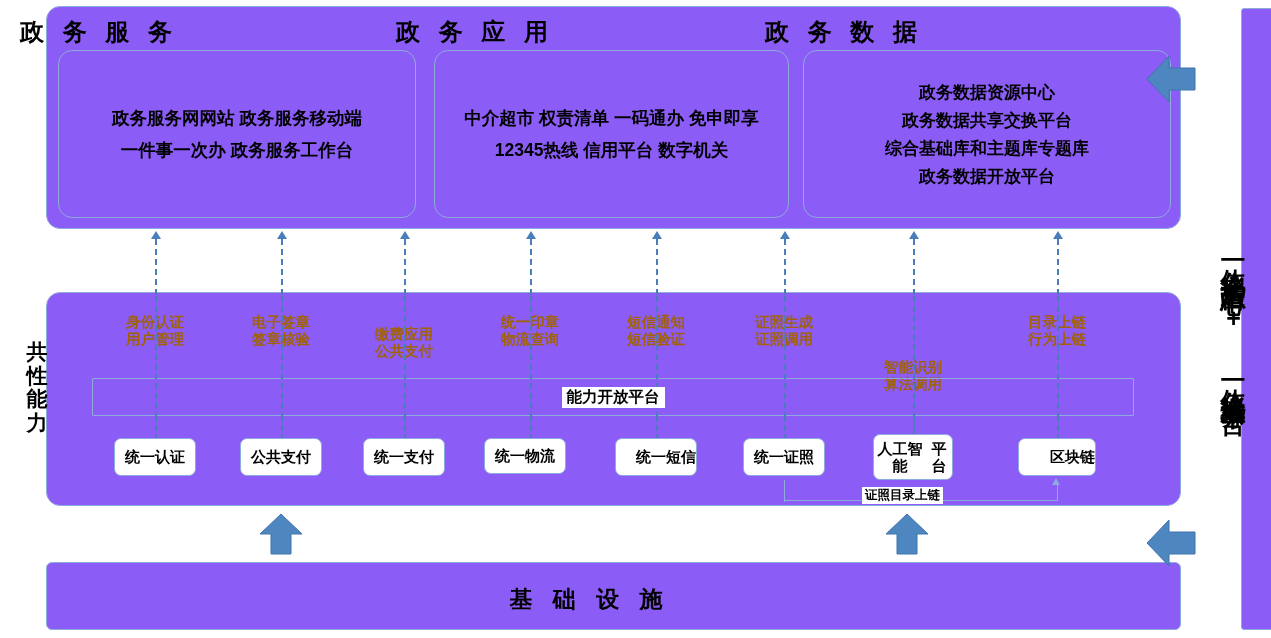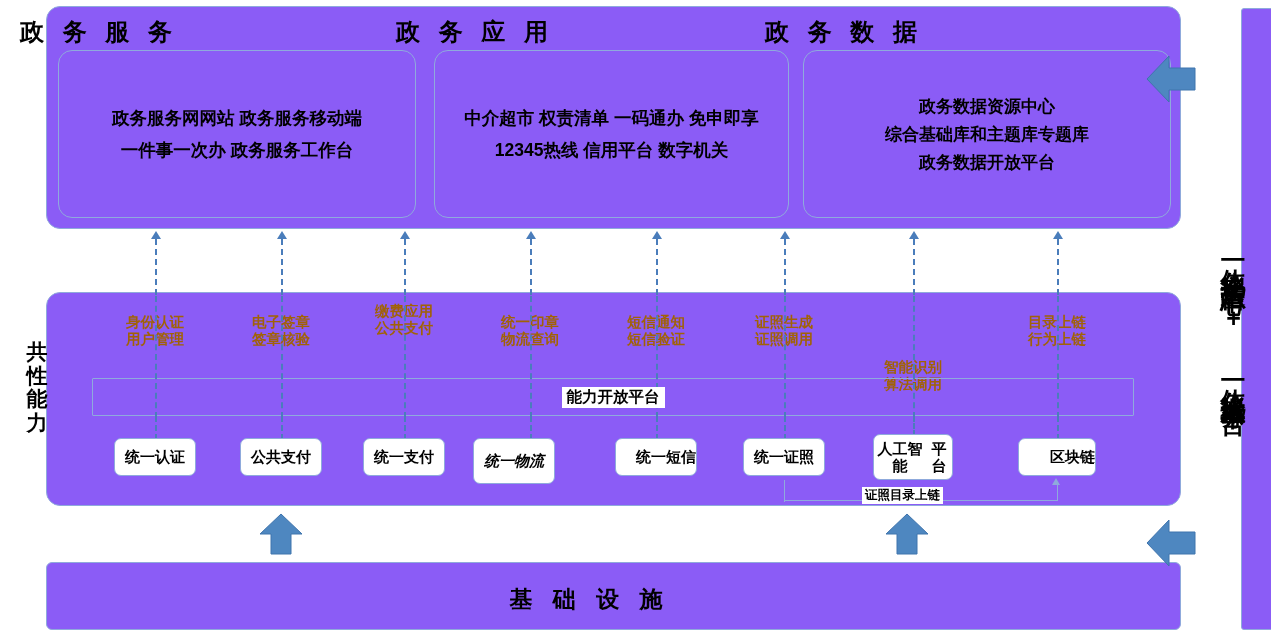"政务数据共享交换平台" div.pillar-line { html: none -> <div>政务数据共享交换平台</div> }
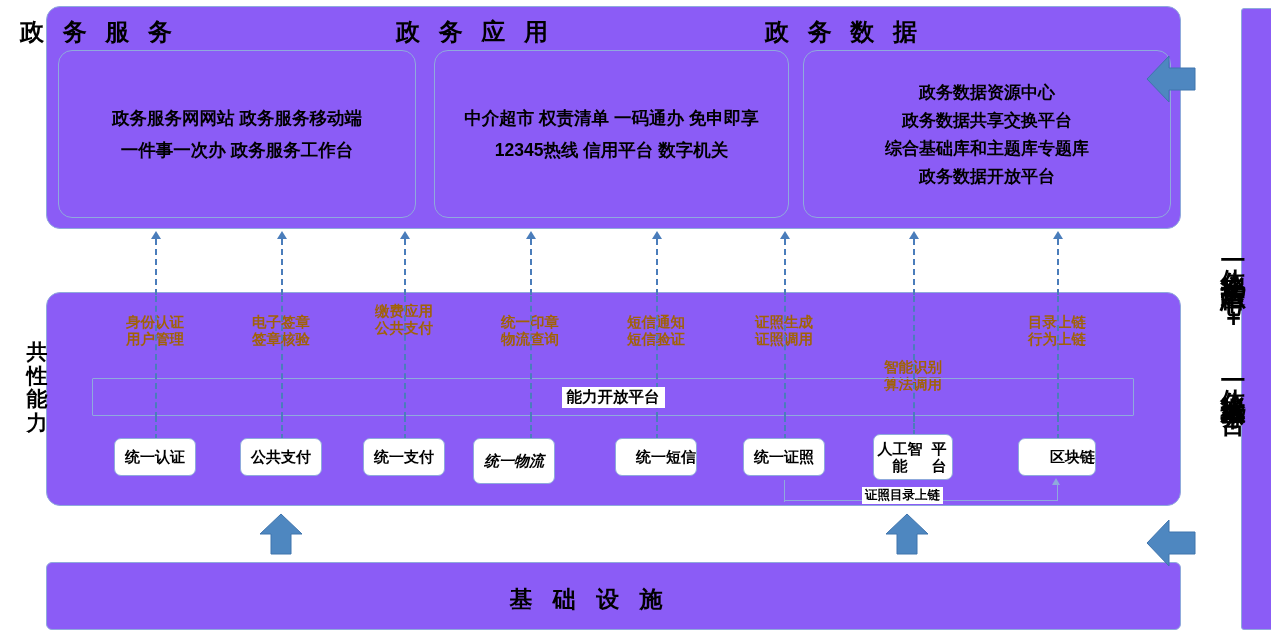"缴费应用" div.colhead { top: 303px -> 326px }
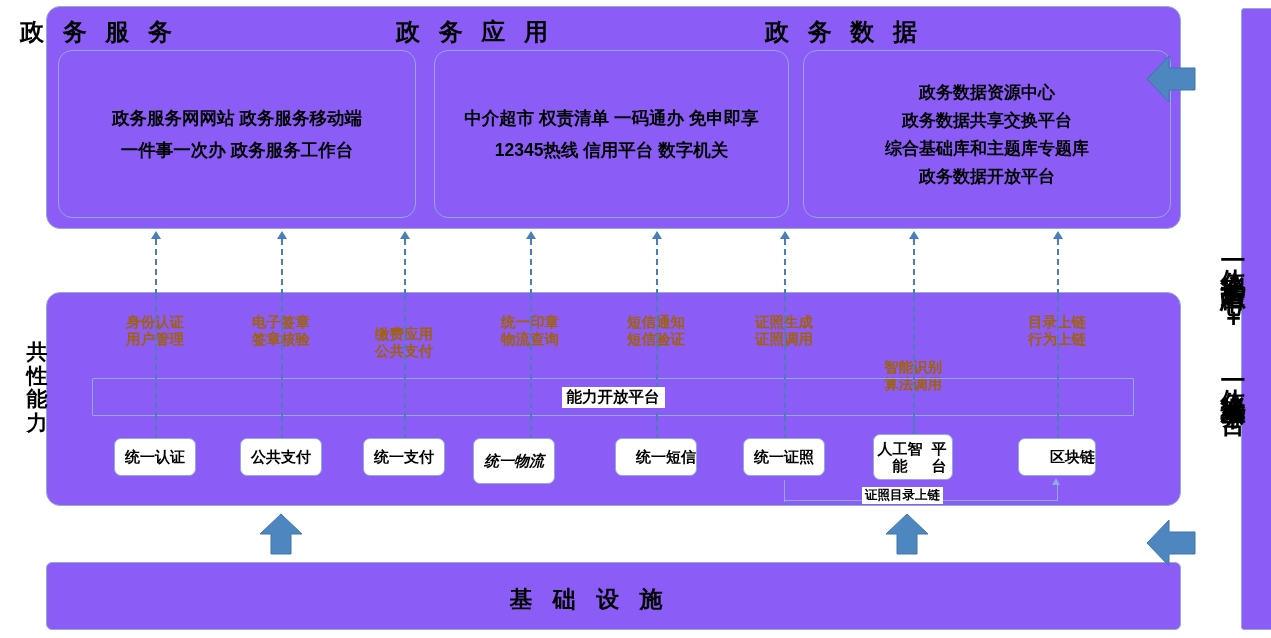"统一物流" div.capbox { font-style: italic -> none; height: 46px -> 36px; left: 473px -> 484px }
